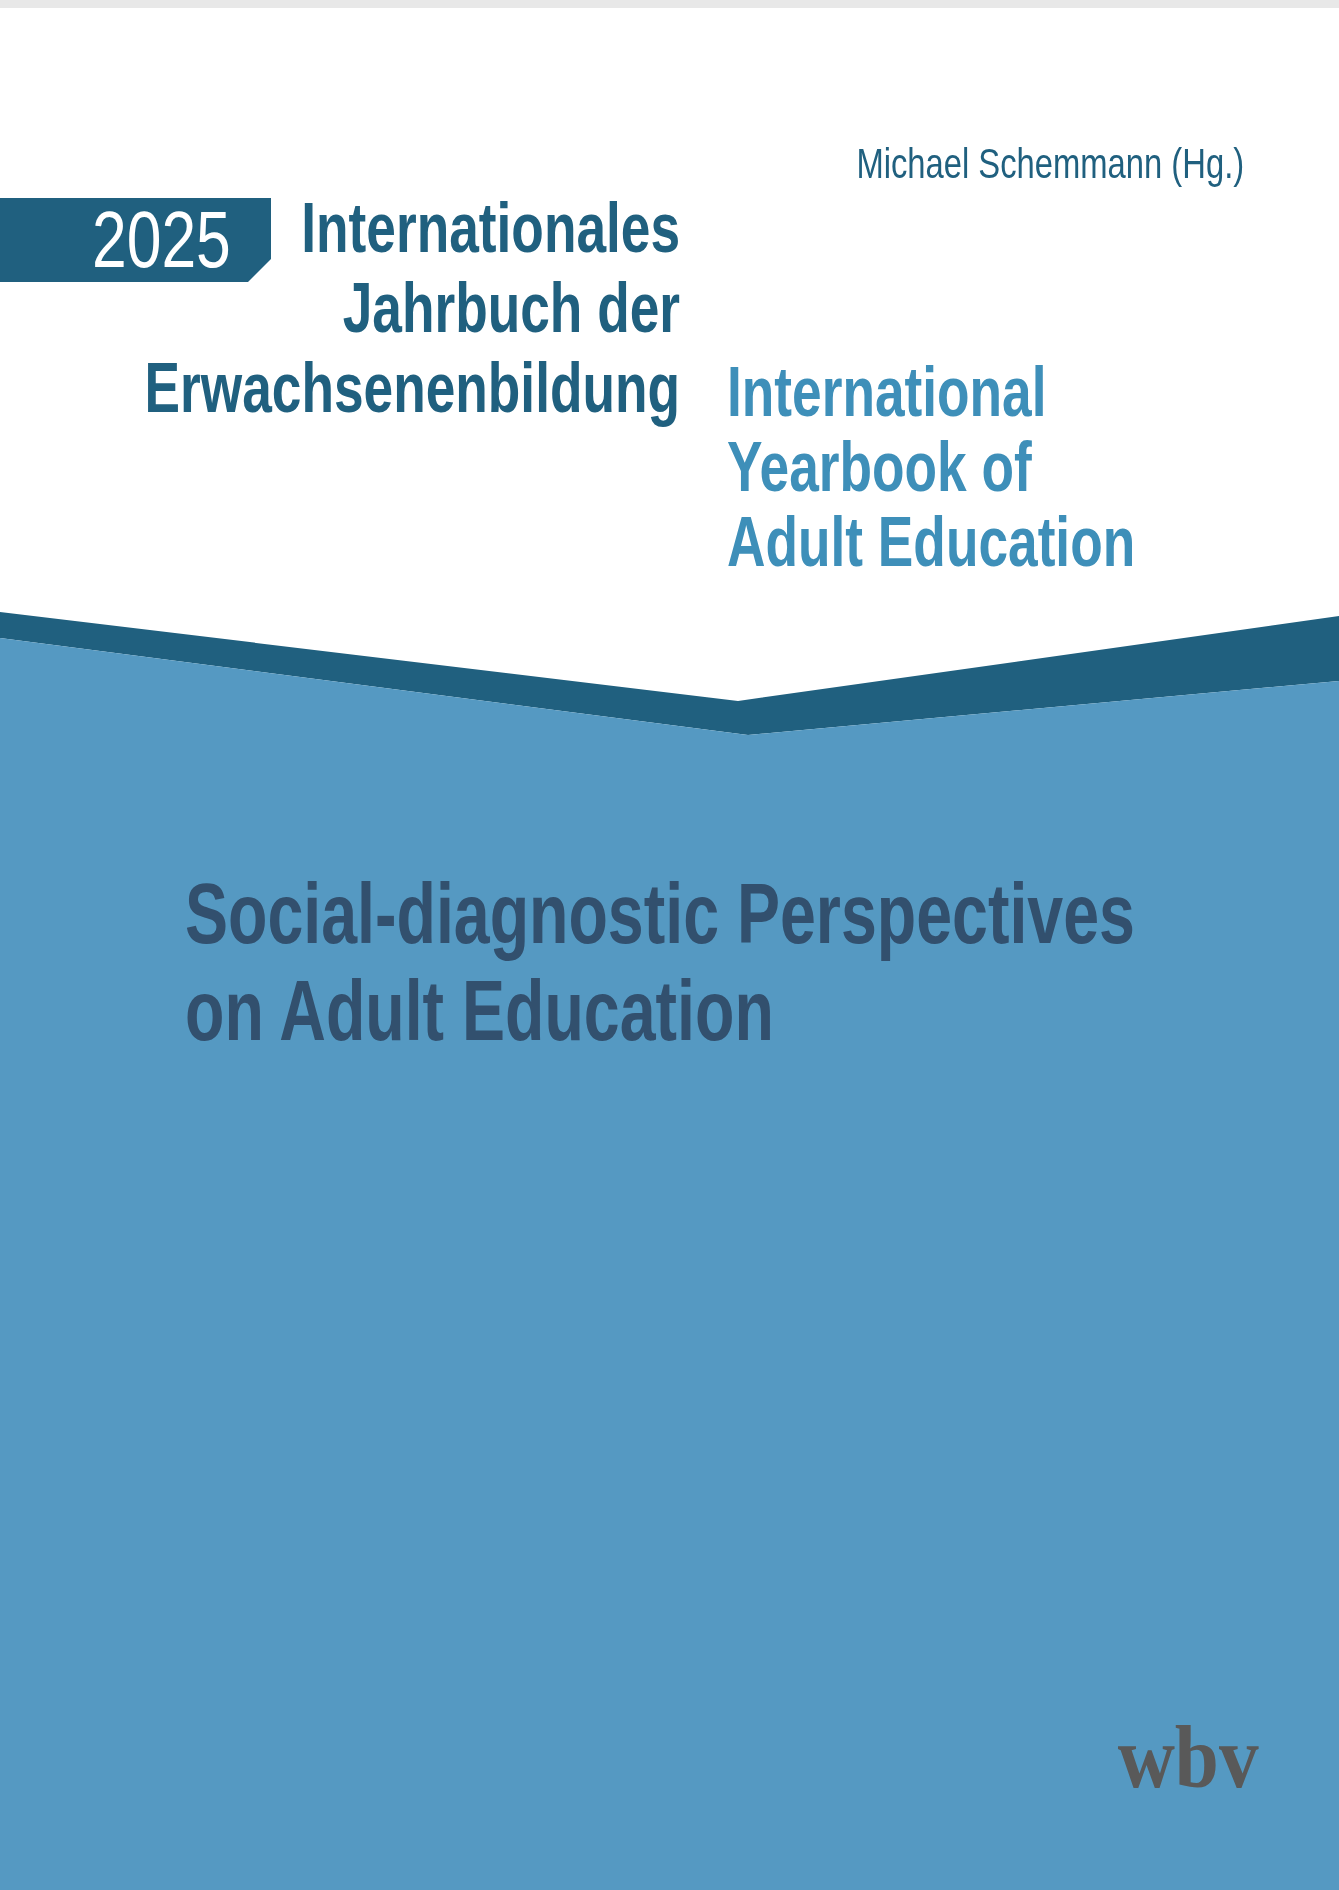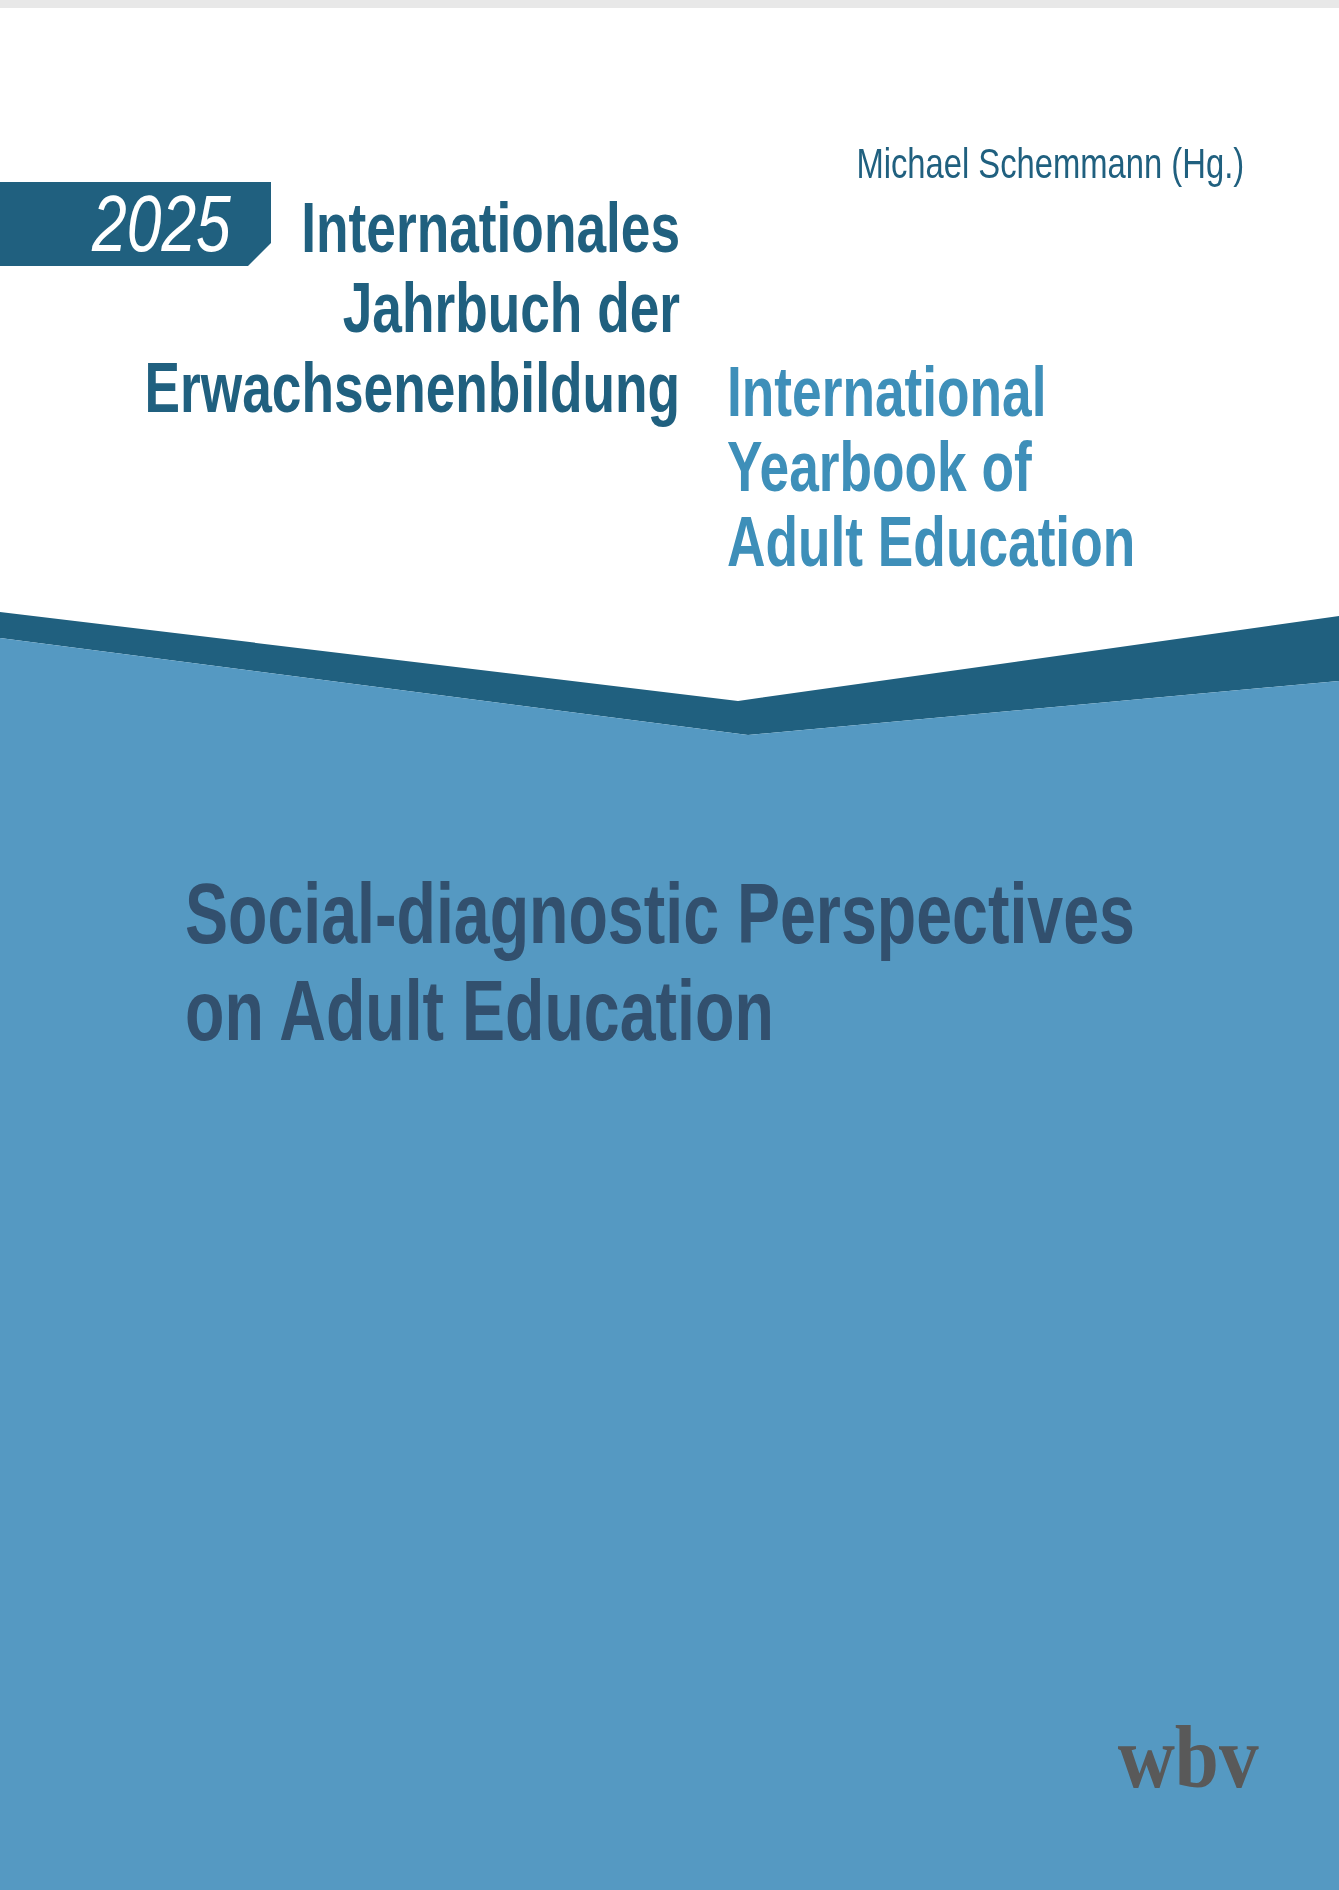"2025" .ribbon { font-style: italic -> none; top: 174px -> 190px }
